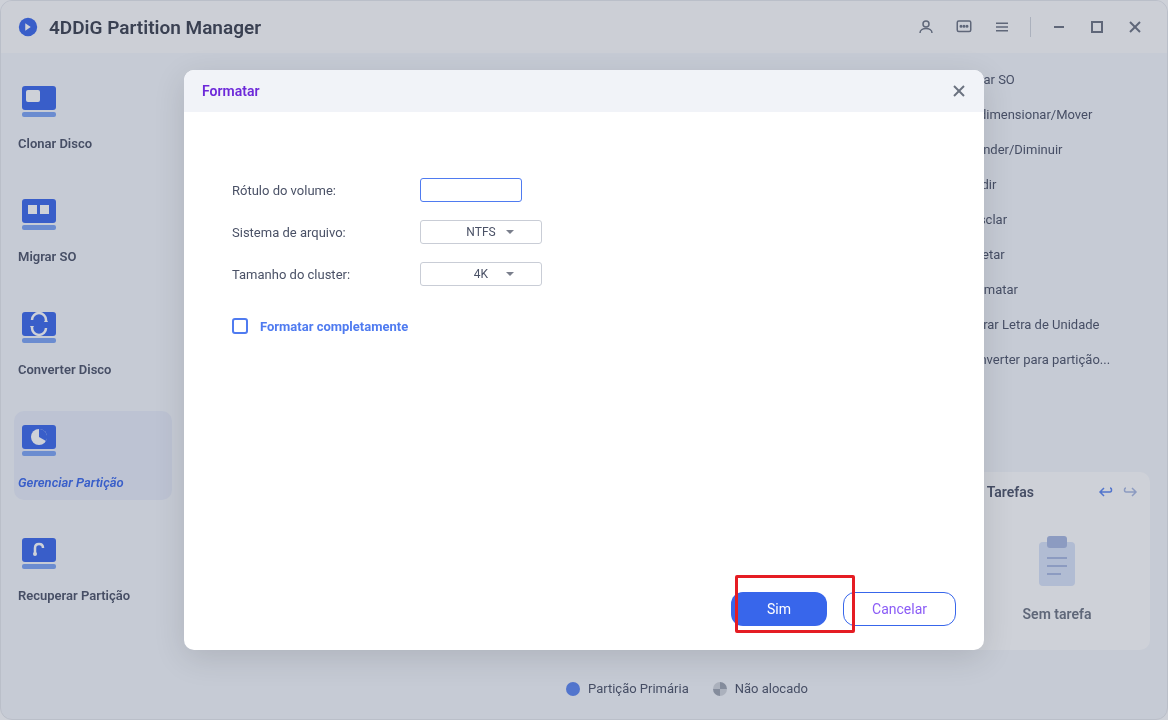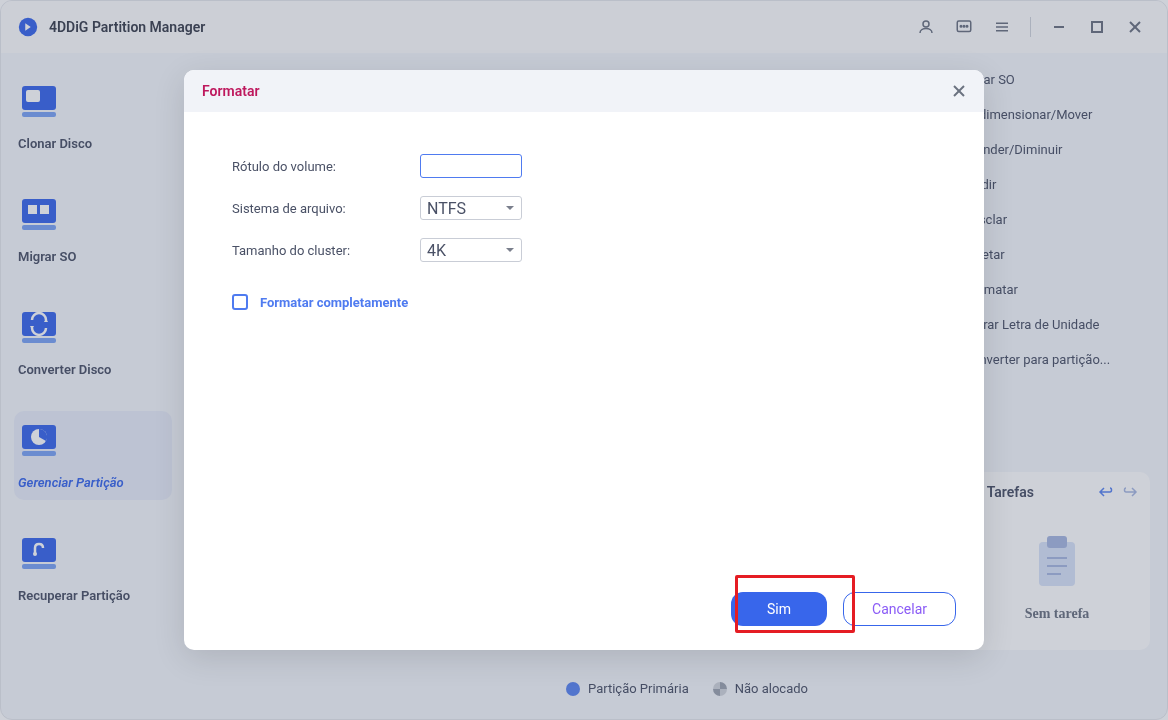"4DDiG Partition Manager" .app-title { font-size: 14px -> 19px }
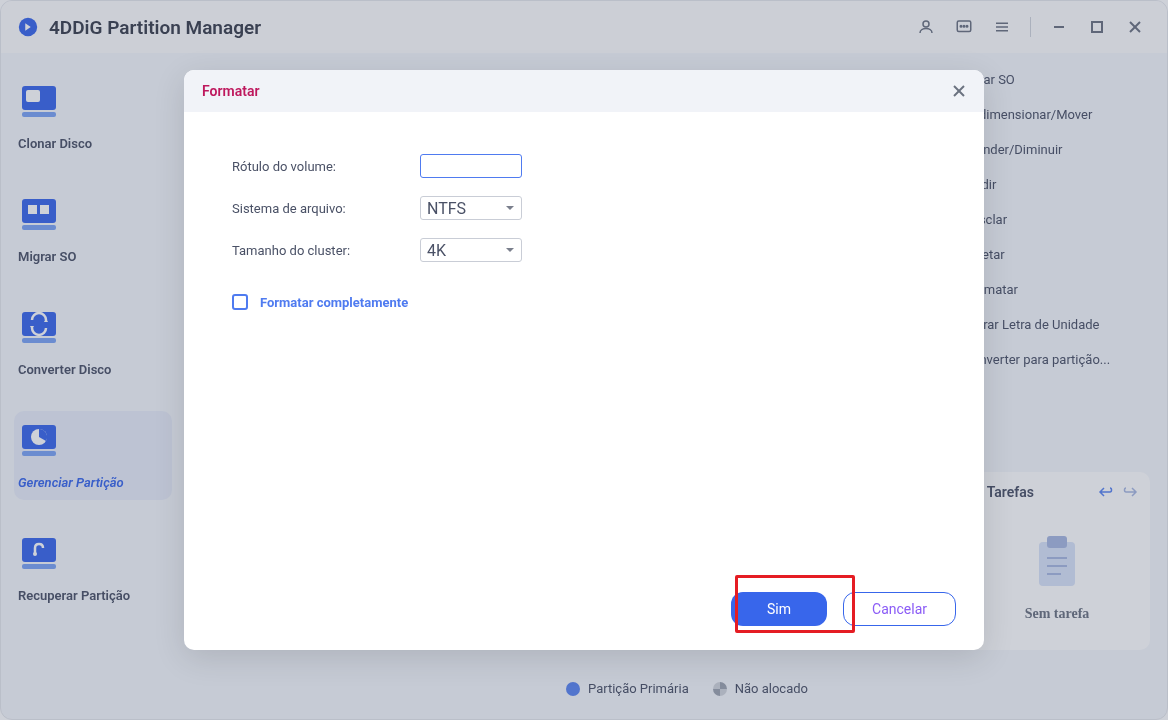"Formatar" .modal-title { color: #be185d -> #6d28d9 }
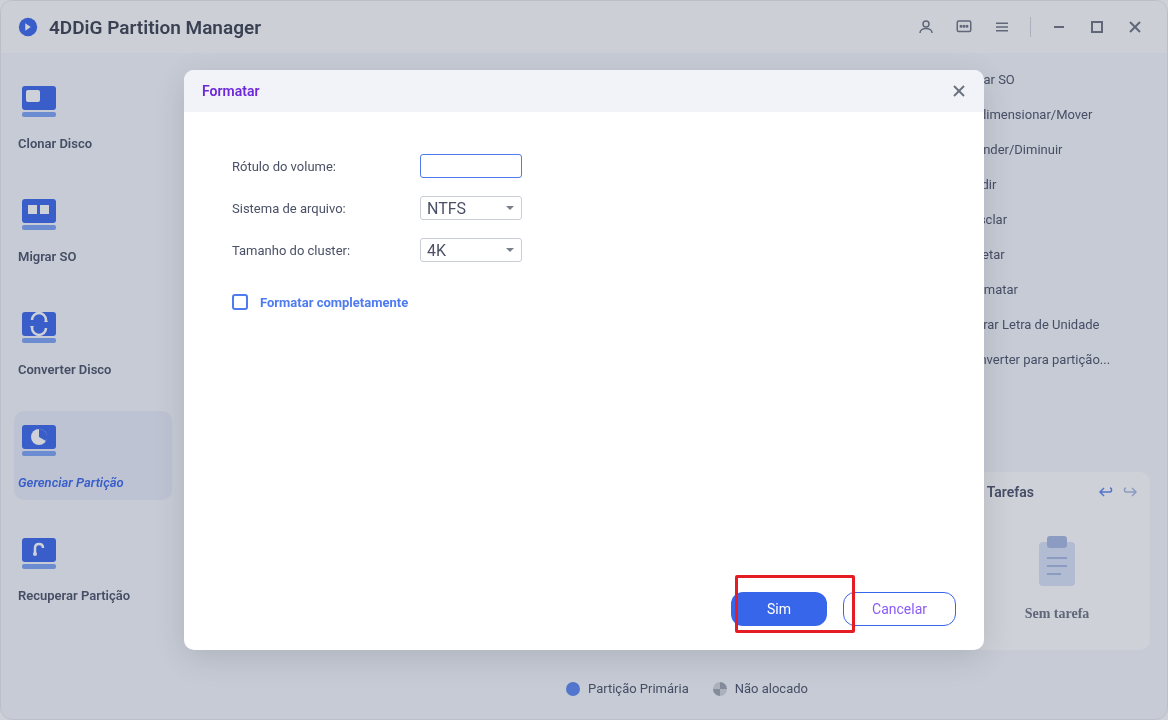"Rótulo do volume:" .modal-body { margin-top: none -> 24px }
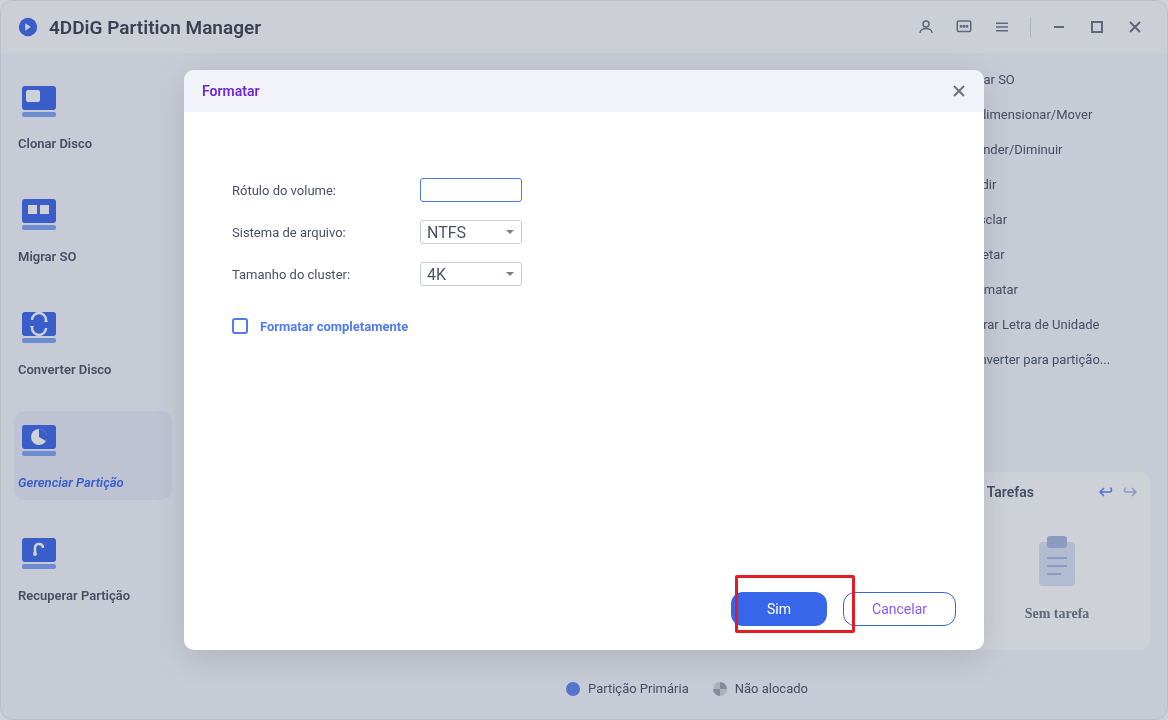"NTFS" .form-select { font-size: 16px -> 12px; text-align: none -> center; width: 102px -> 122px }
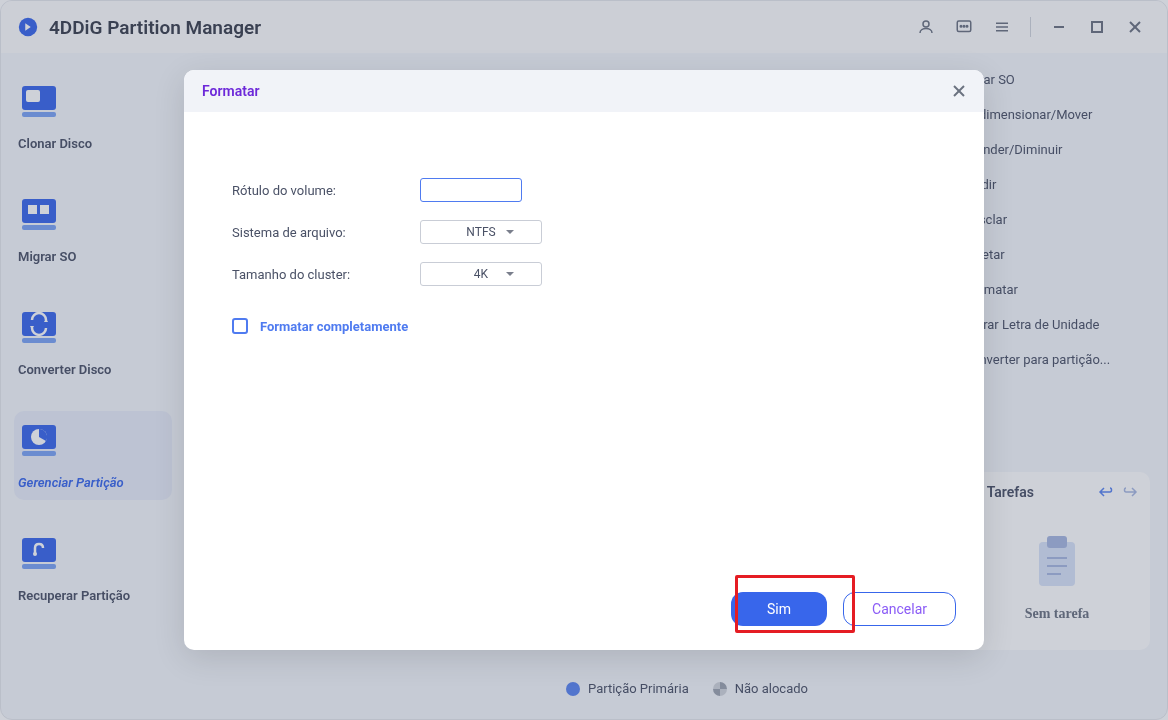"Sem tarefa" .tasks-empty-text { font-family: Liberation Serif, serif -> none }
